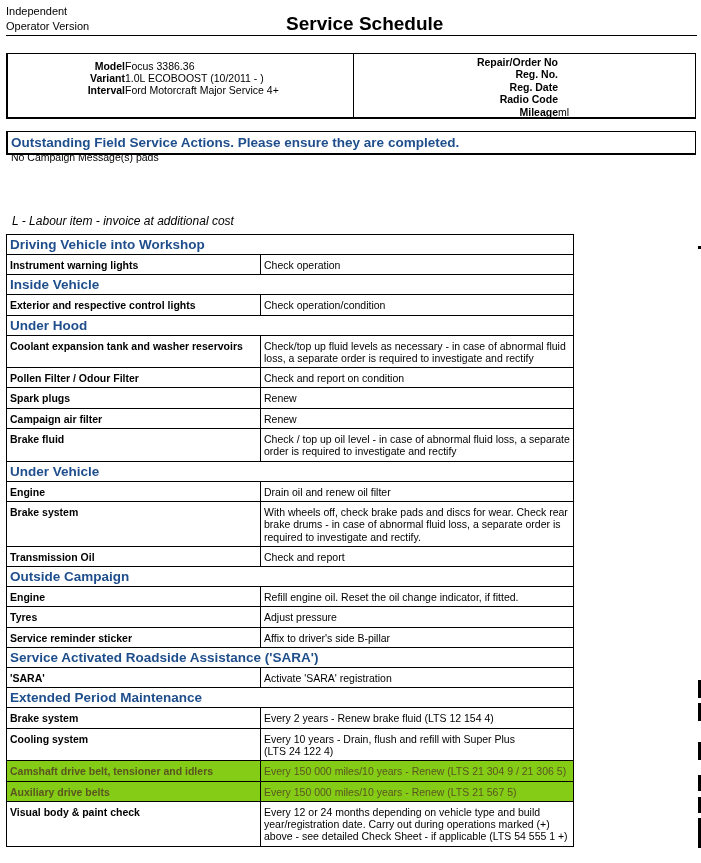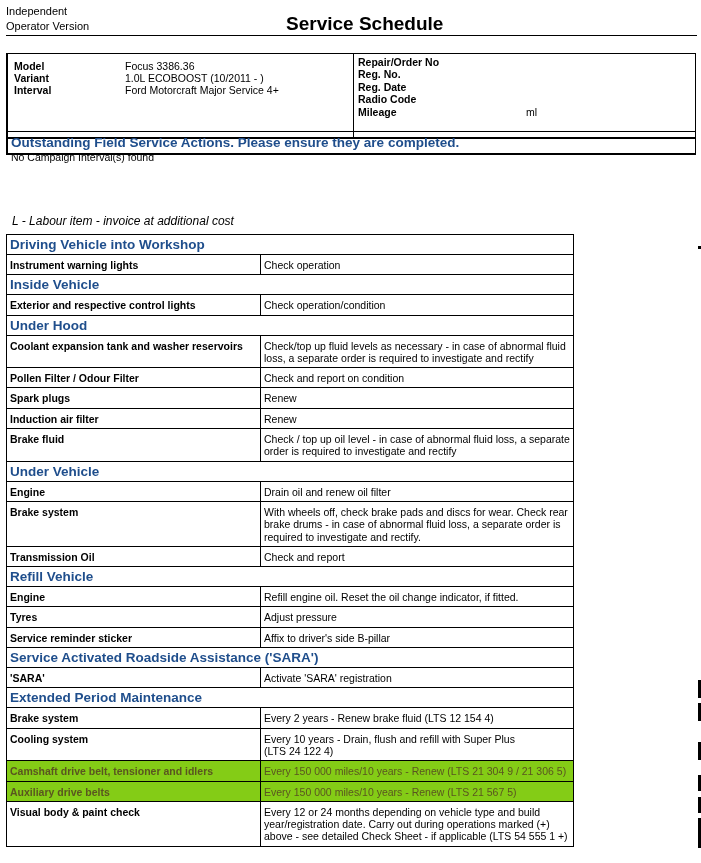"Model" .vehicle-box { height: 86px -> 66px; text-align: none -> right }
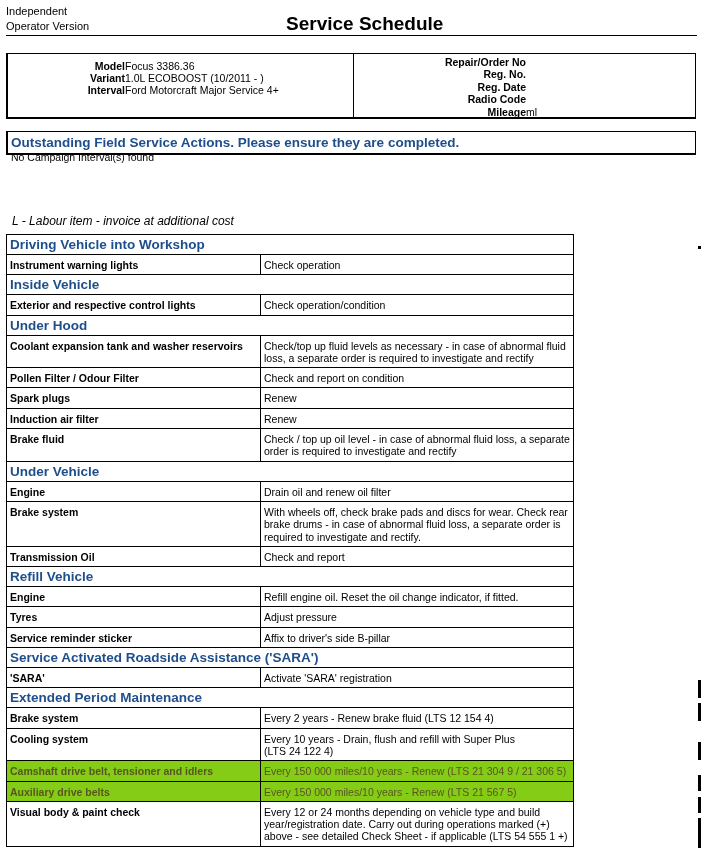"Repair/Order No" .kv-r { margin-left: none -> 32px }
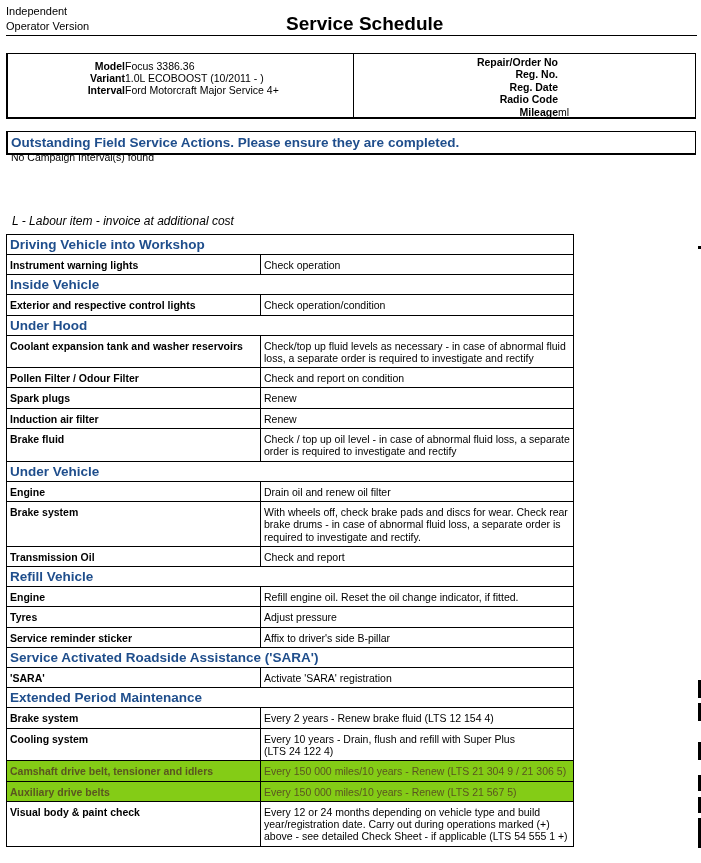"No Campaign Interval(s) found" div.fsa-msg { text: Interval(s) found -> Message(s) pads }
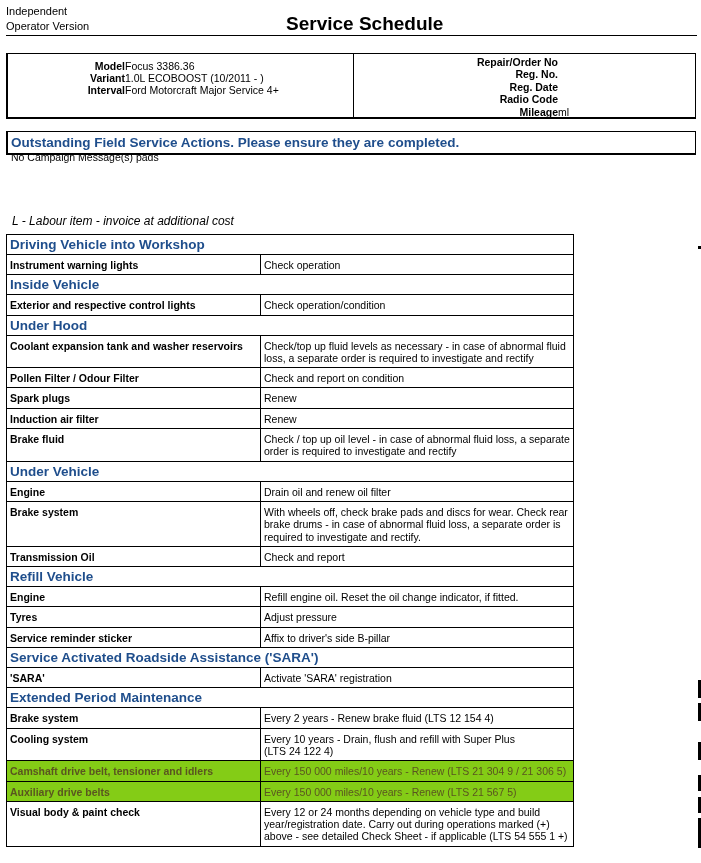"Induction air filter" td.item { text: Induction -> Campaign }
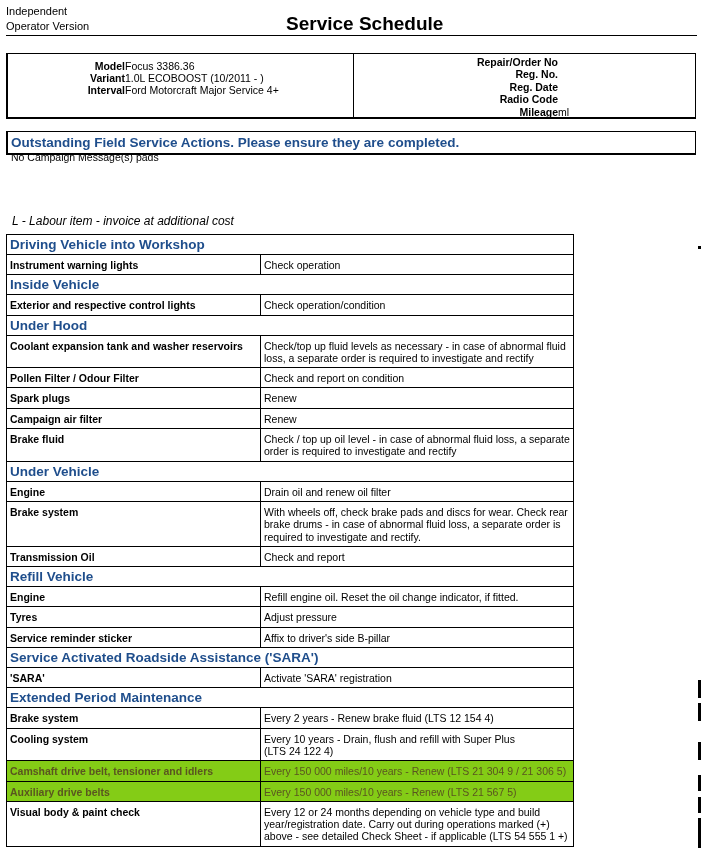"Refill Vehicle" td.section { text: Refill Vehicle -> Outside Campaign }
